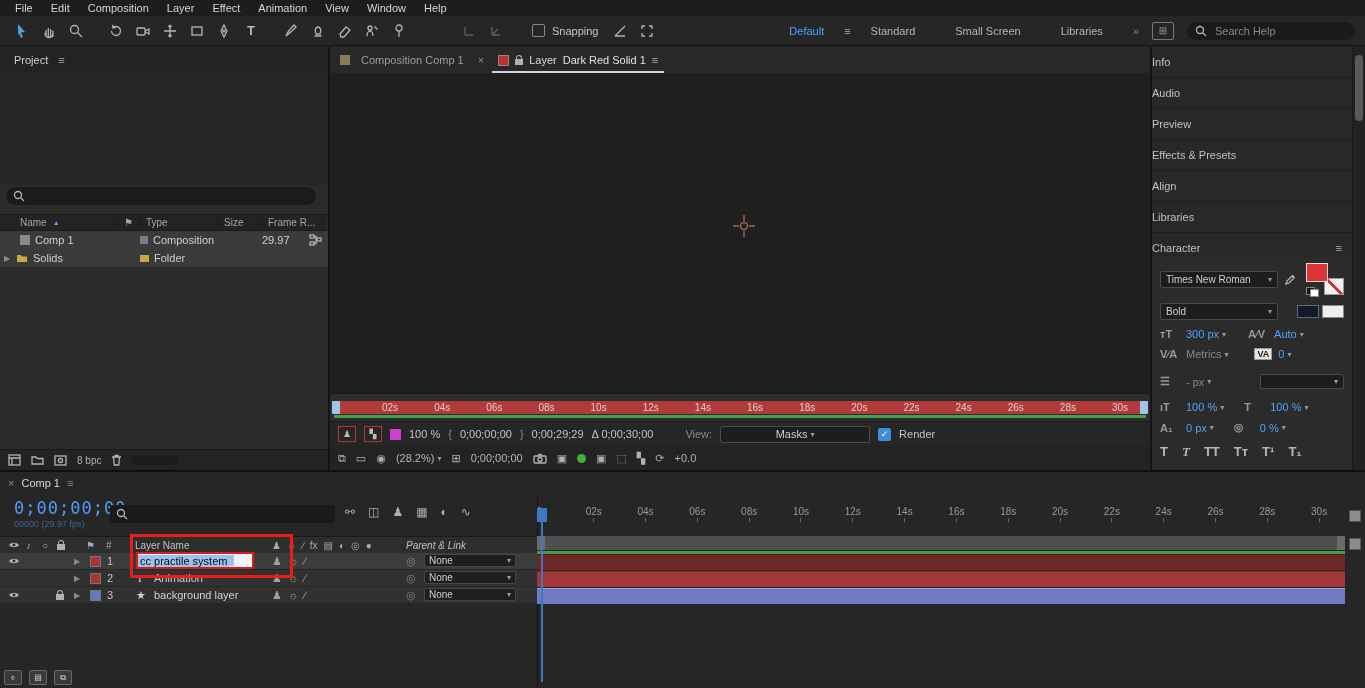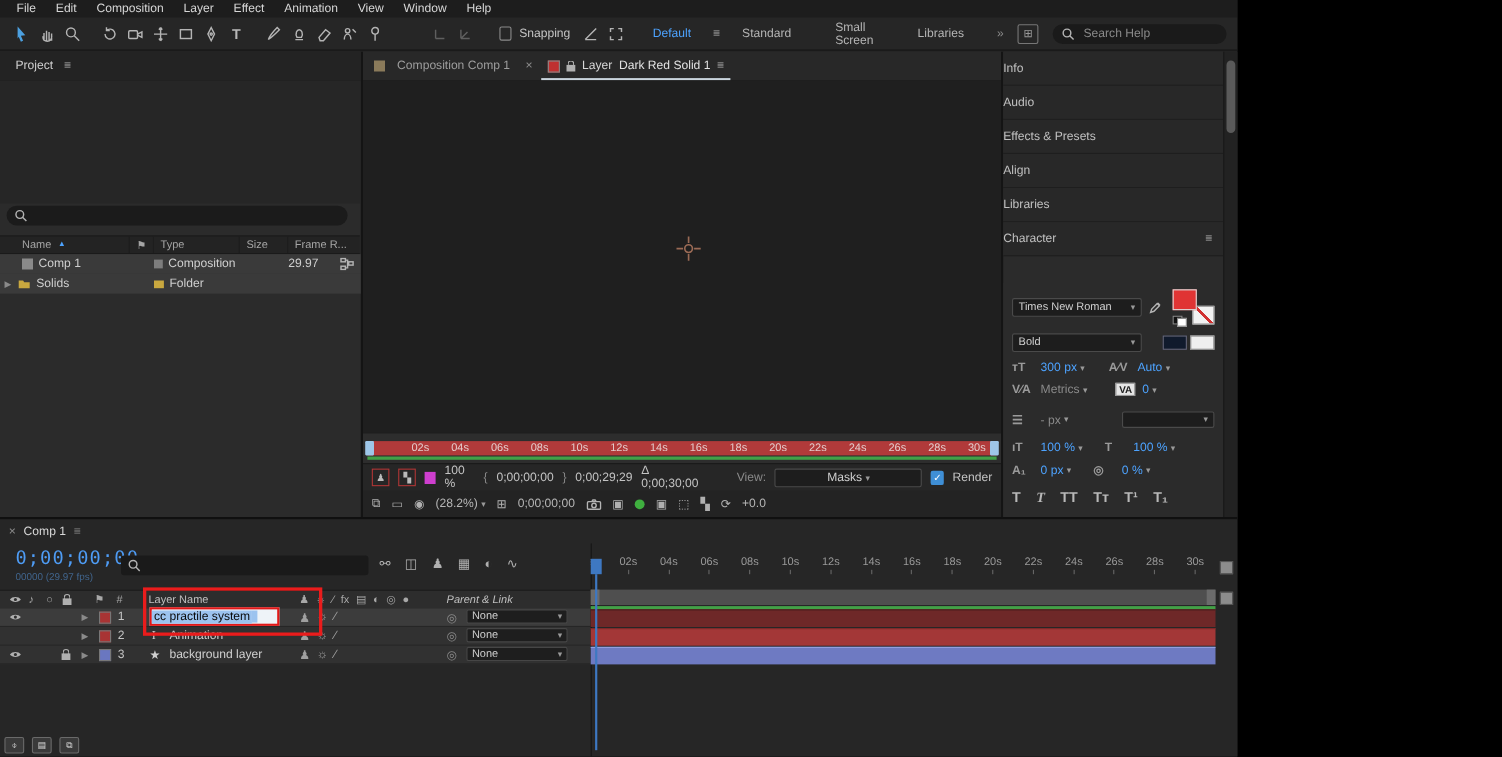"File" .app { width: 1125px -> 1365px }
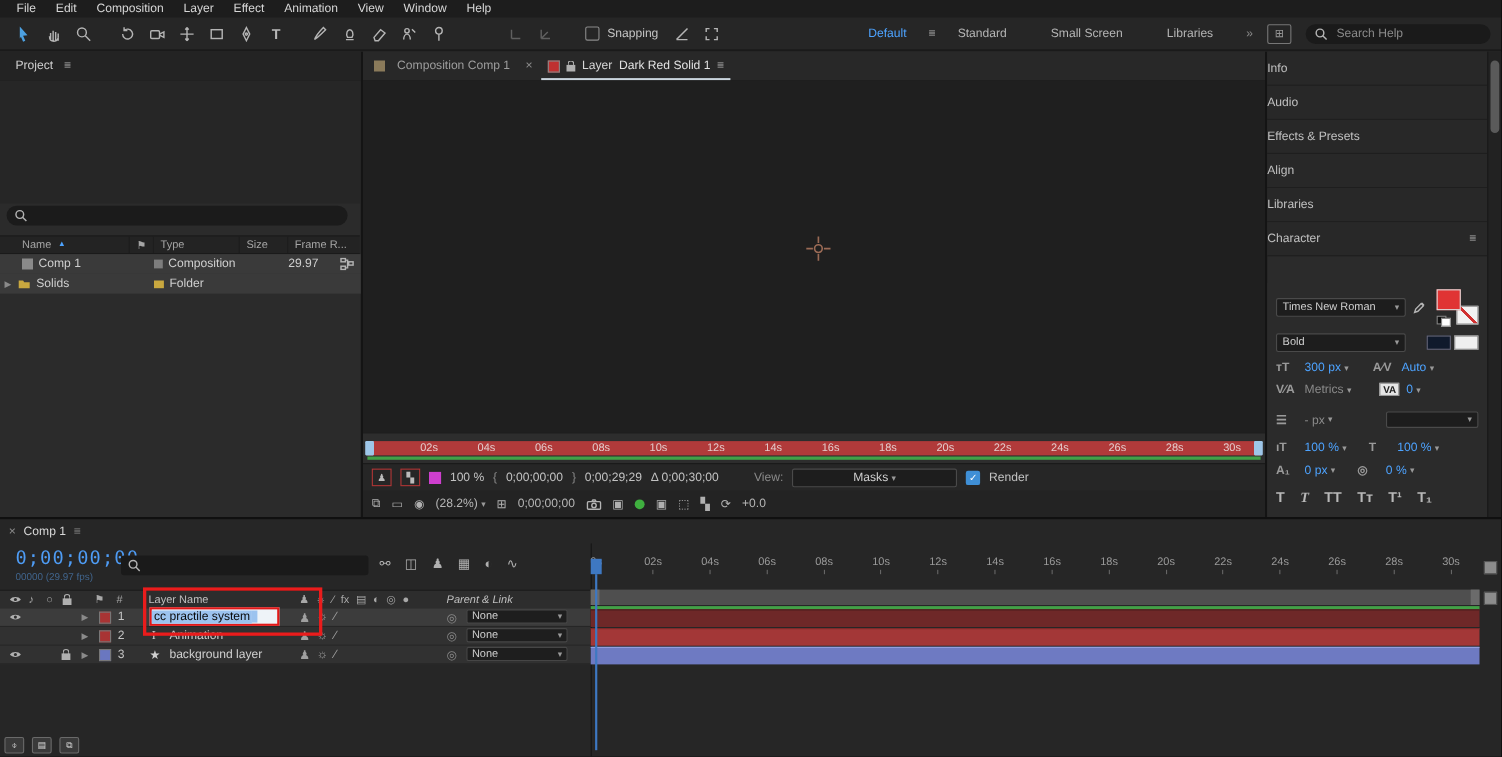"Preview" div.side-head { html: none -> <div>Preview</div> }
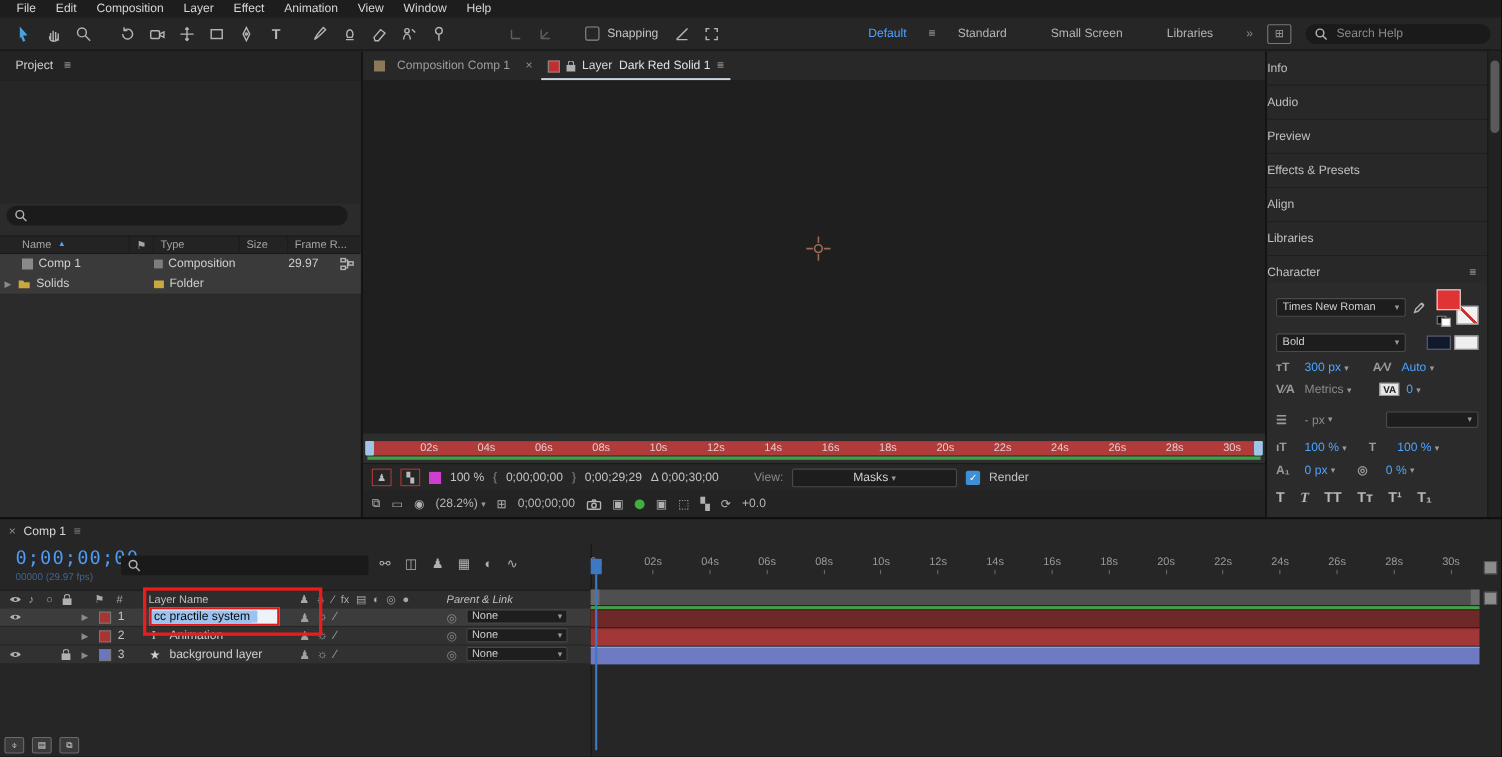"8 bpc" div.proj-footer { html: none -> <div> <span> <svg> <rect></rect> <path></path> </svg> </span> <span> <svg> <path></path> </svg> </span> <span> <svg> <rect></rect> <circle></circle> </svg> </span> <span>8 bpc</span> <span> <svg> <path></path> </svg> </span> <span></span> </div> }
